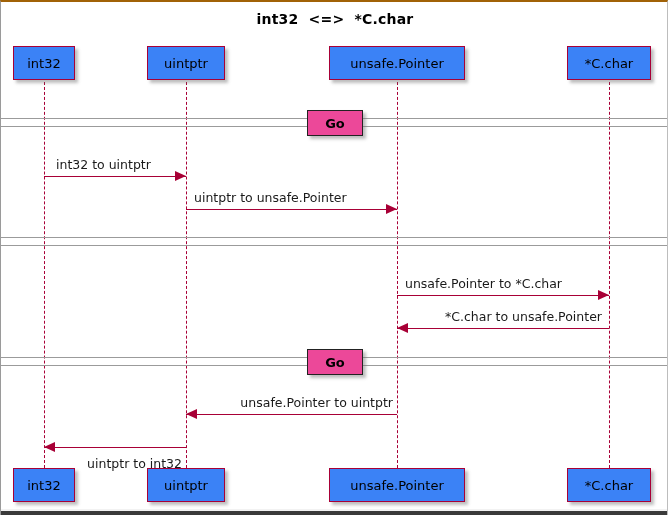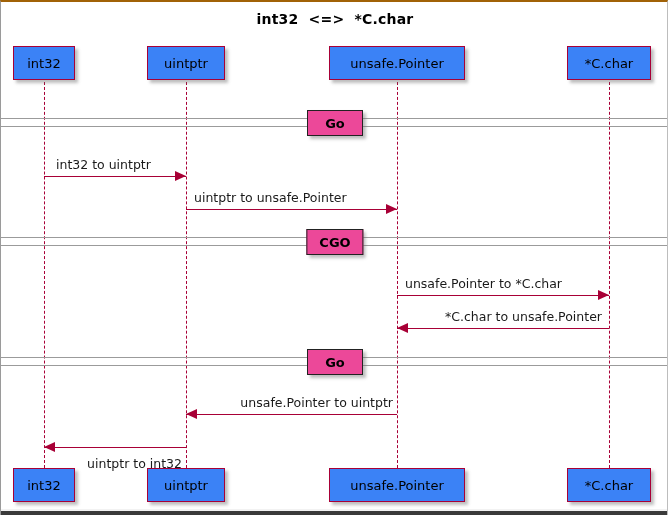"CGO" div.dbox { html: <div>CGO</div> -> none }
